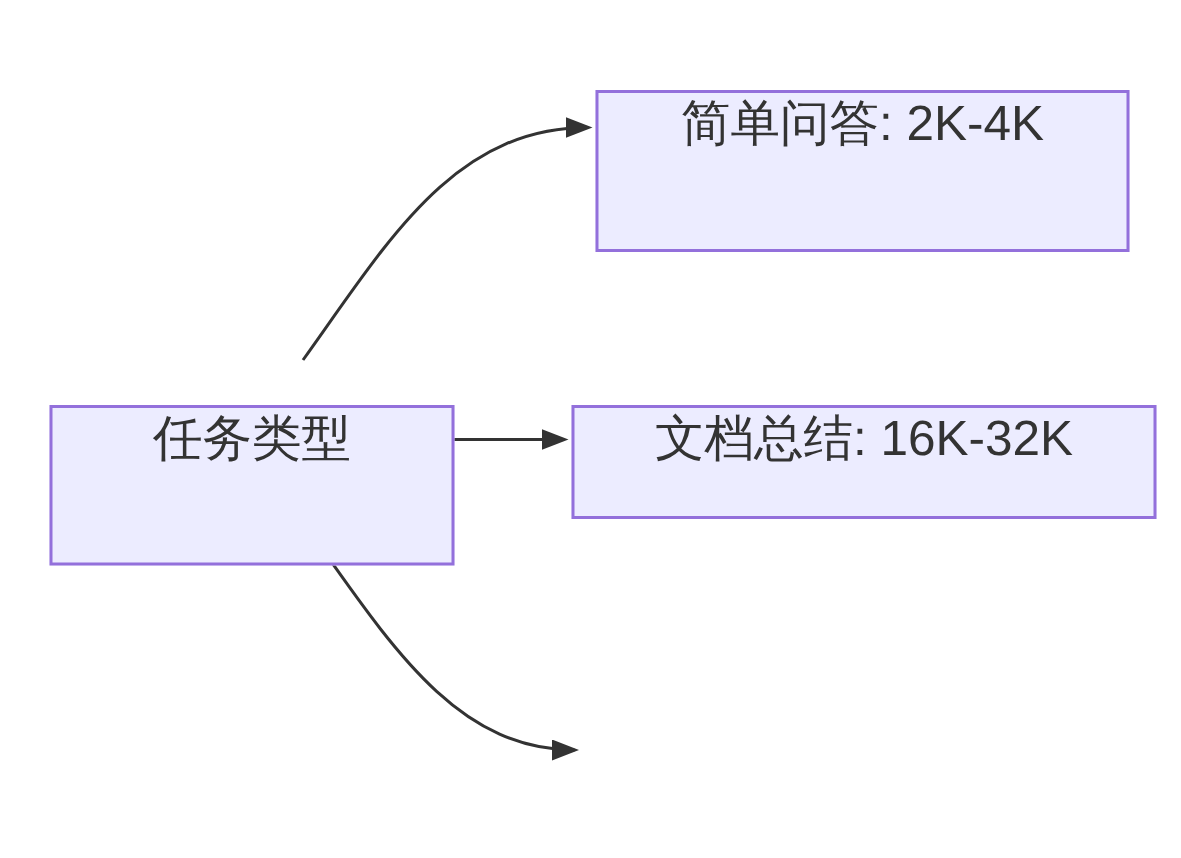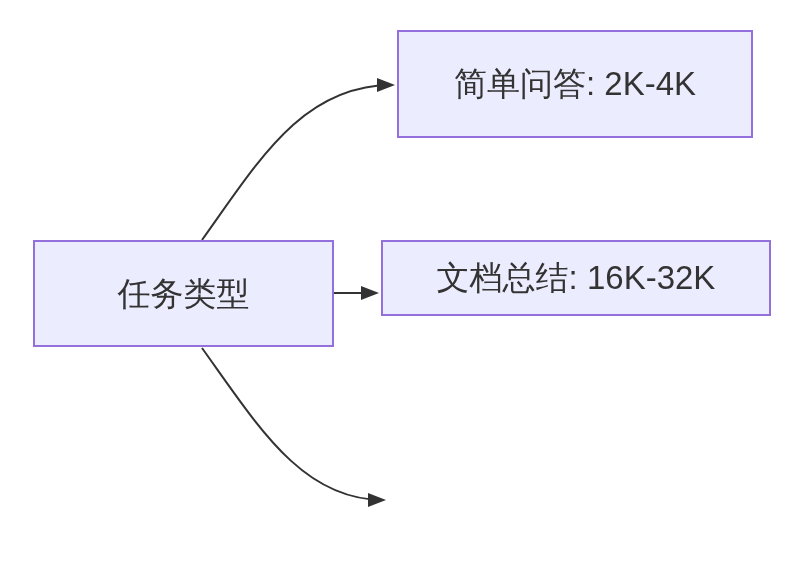"简单问答: 2K-4K" .node { align-items: center -> none; margin-top: none -> 30px }
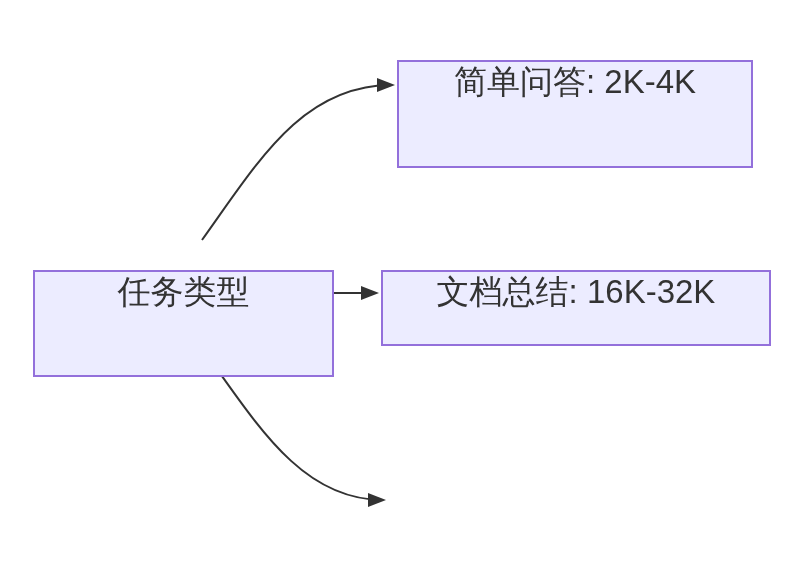"任务类型" .node-root { width: 301px -> 270px }
